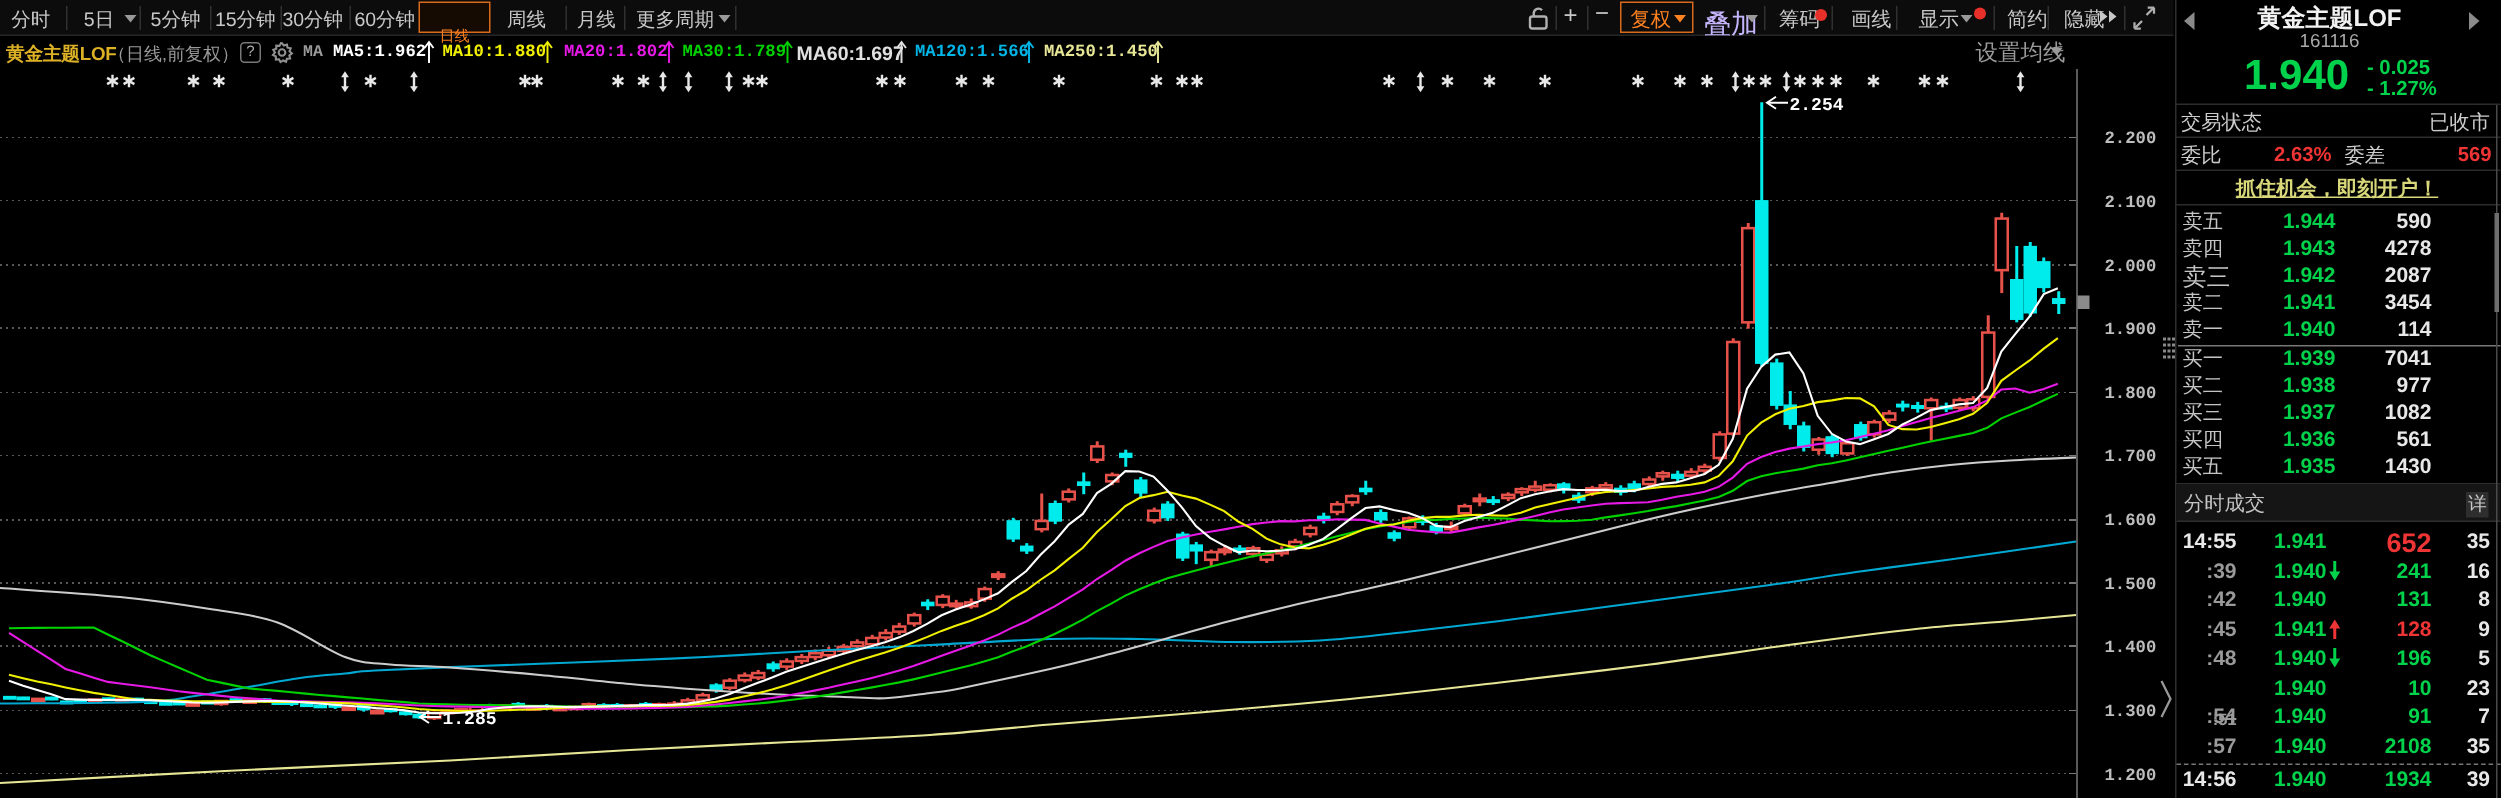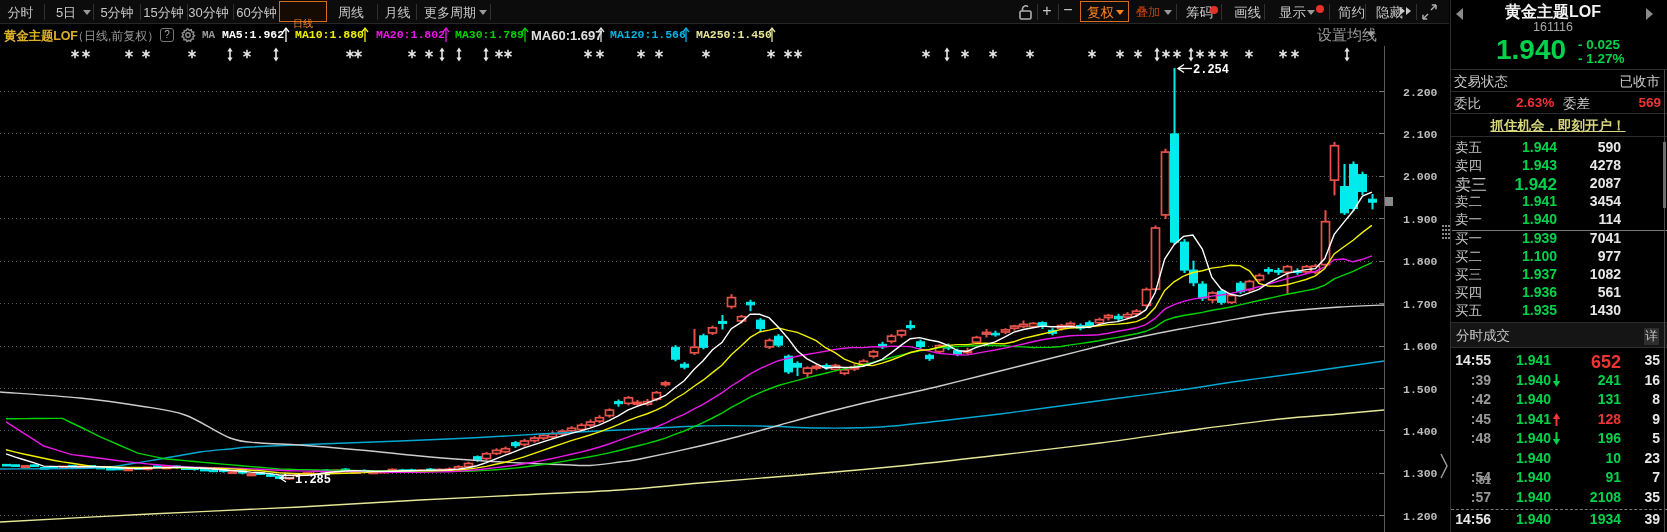"叠加" div { color: #c2410c -> #c4b5fd; font-size: 12px -> 18px }
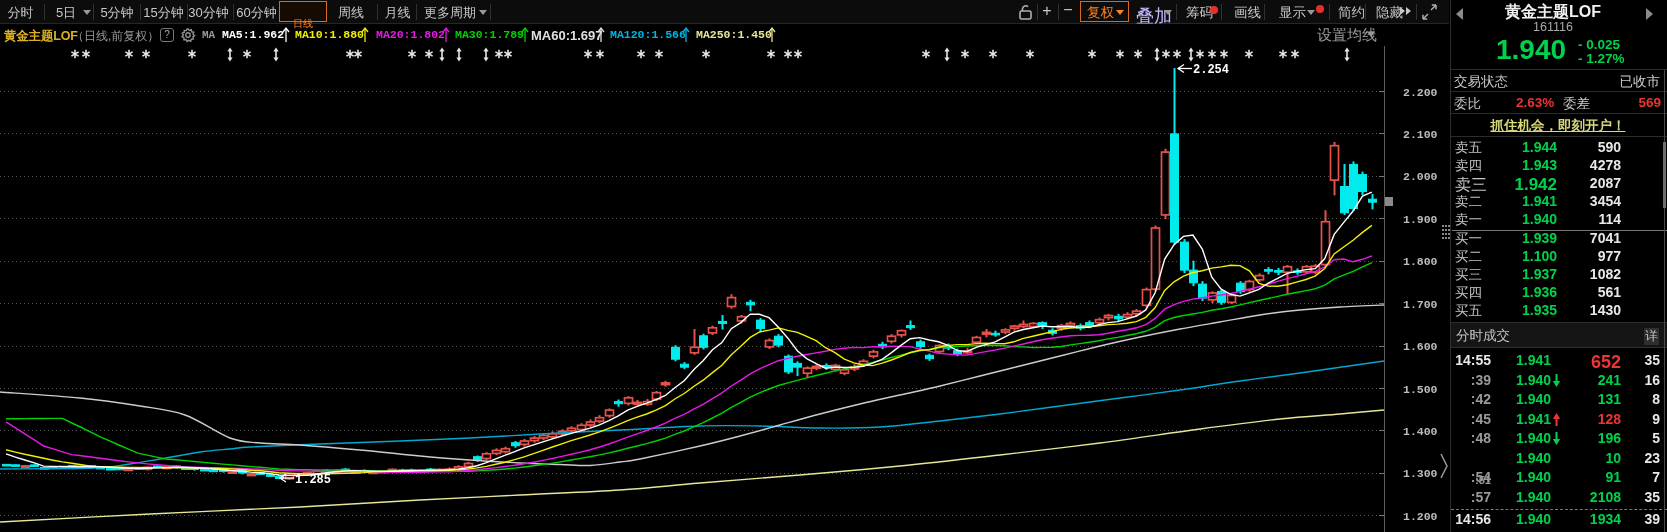"1.942" div { font-size: 17px -> 14px }
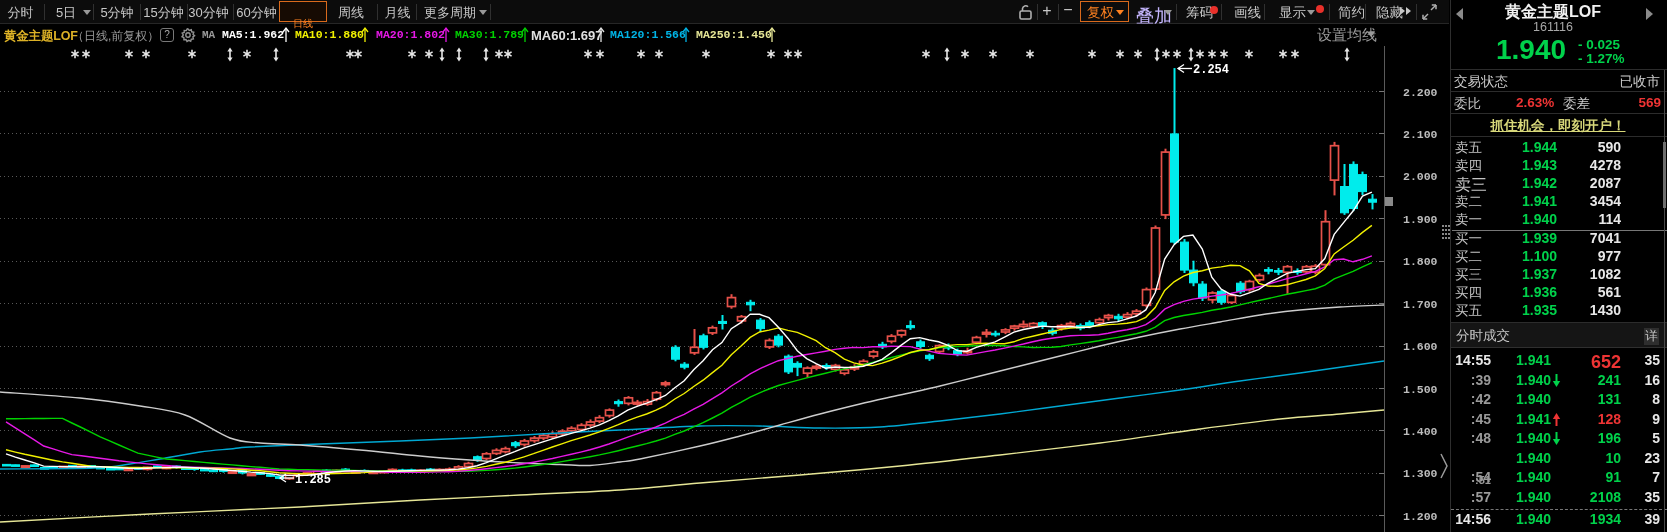"1.100" div { text: 1.100 -> 1.938 }
